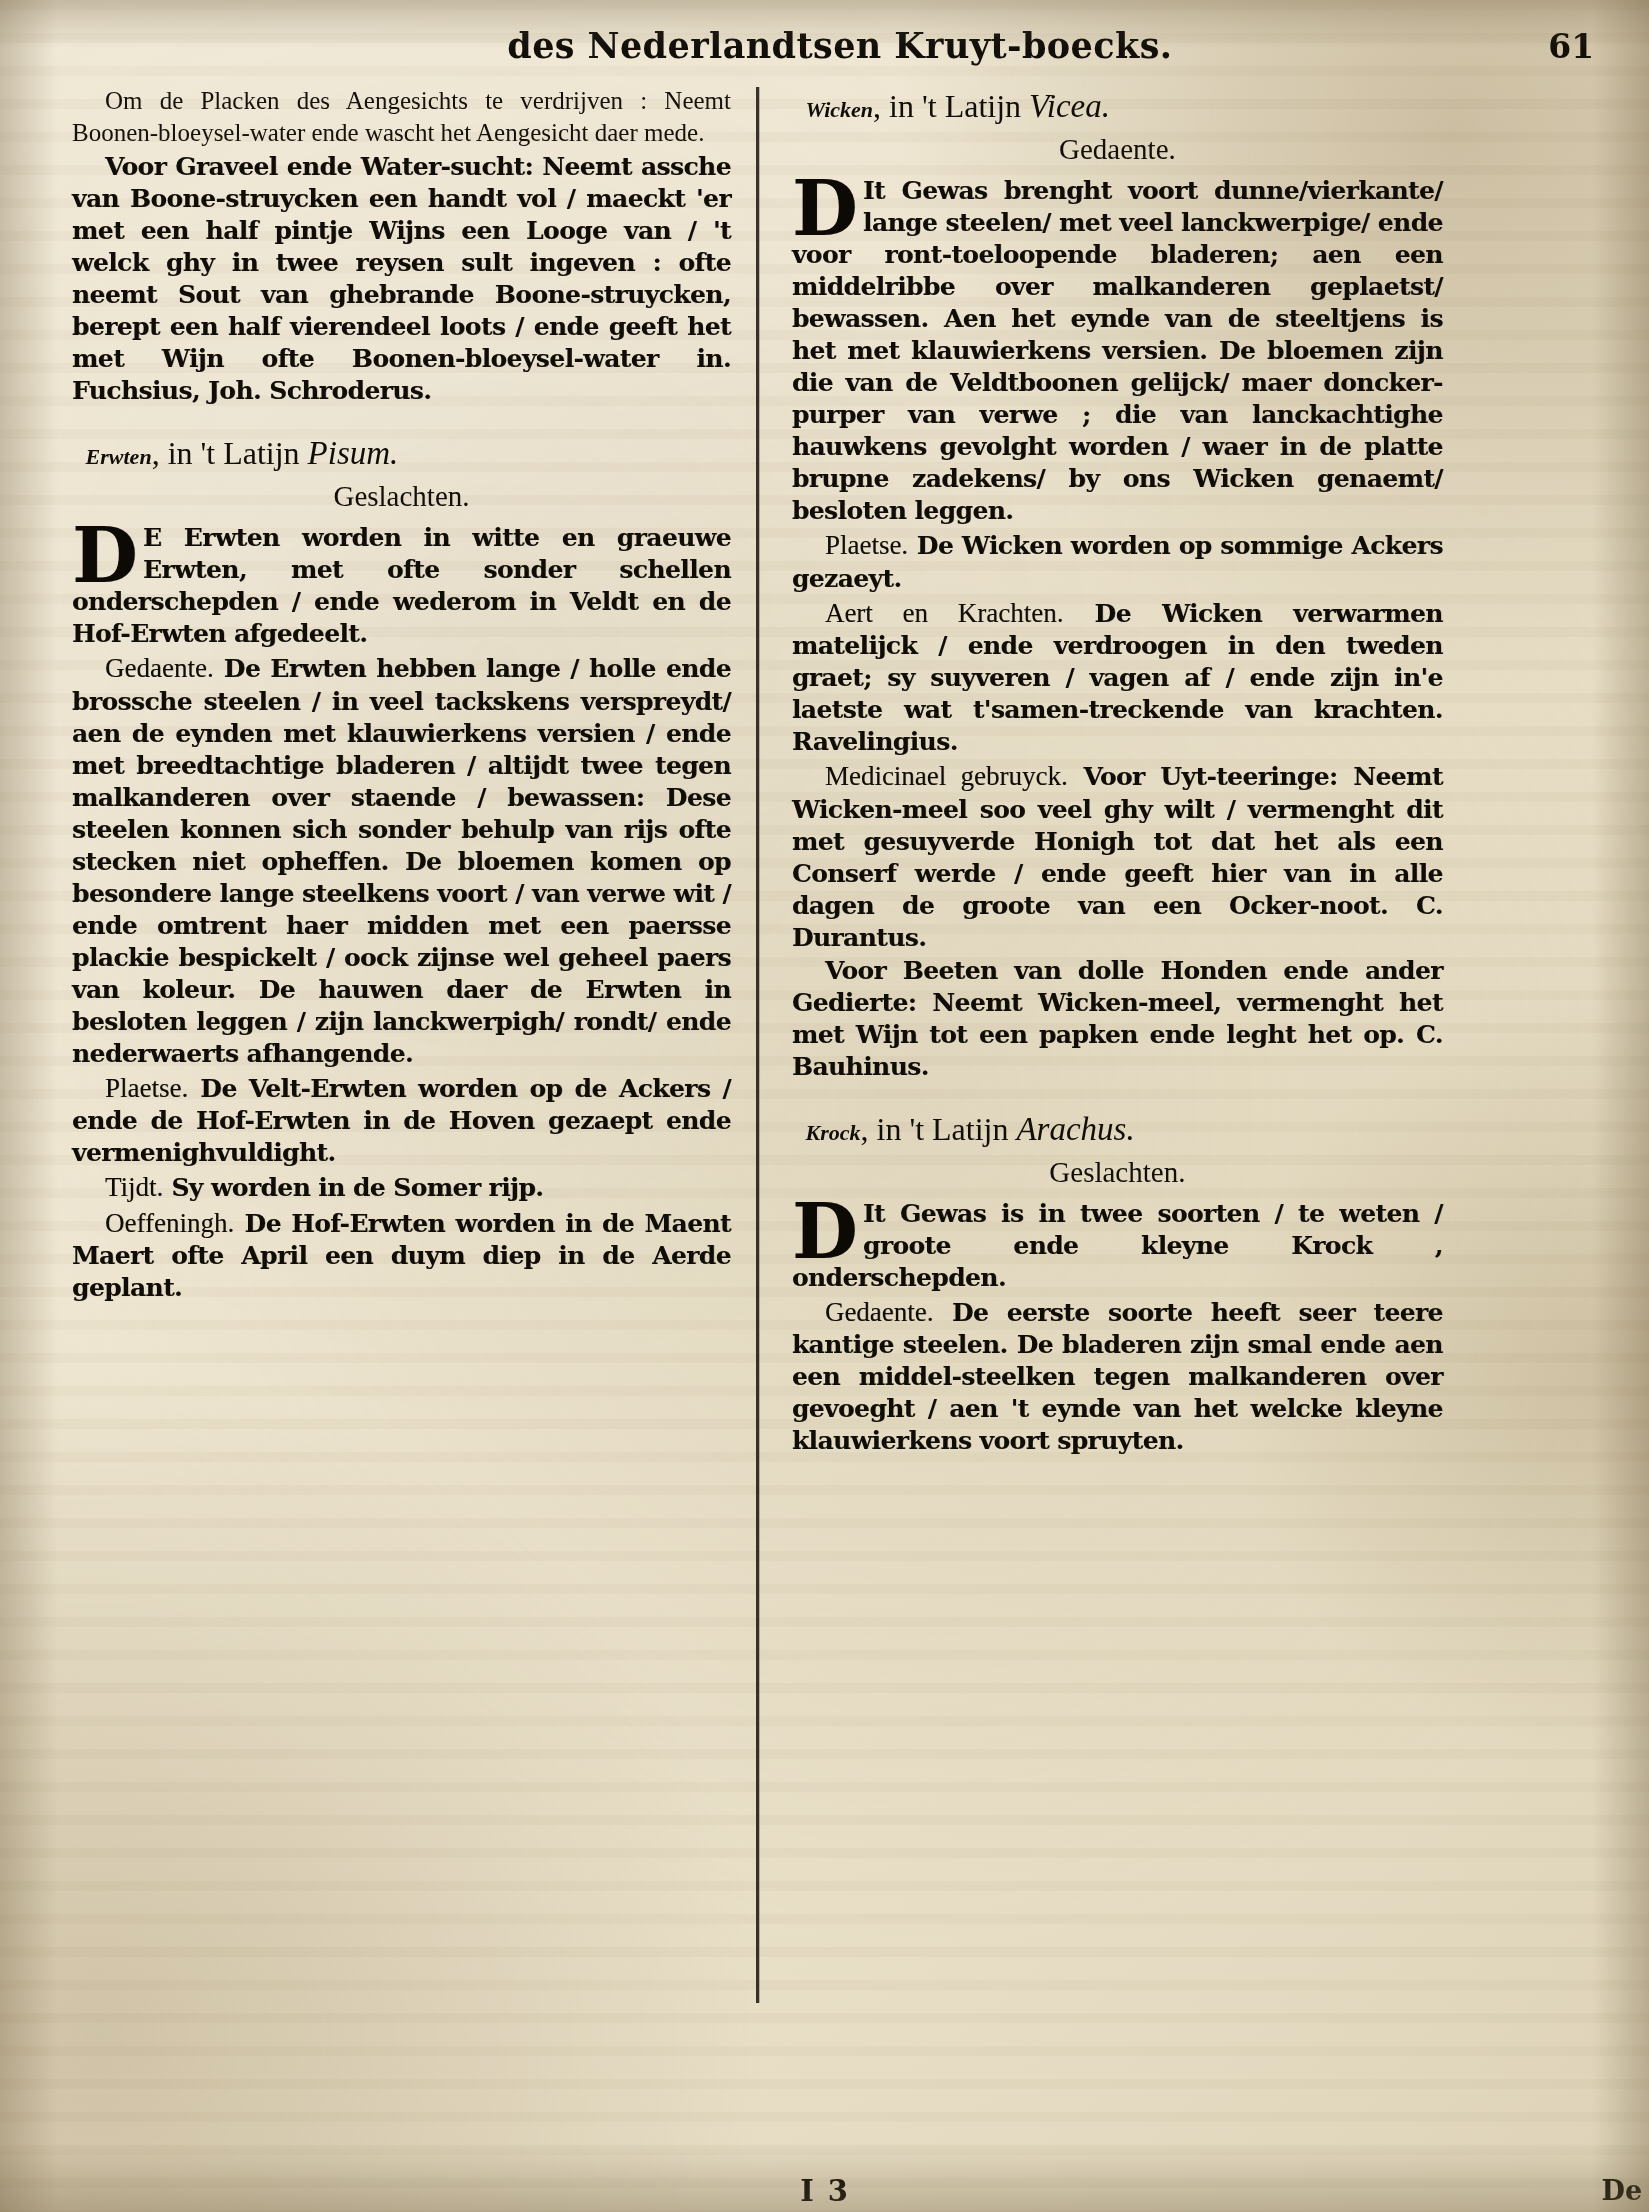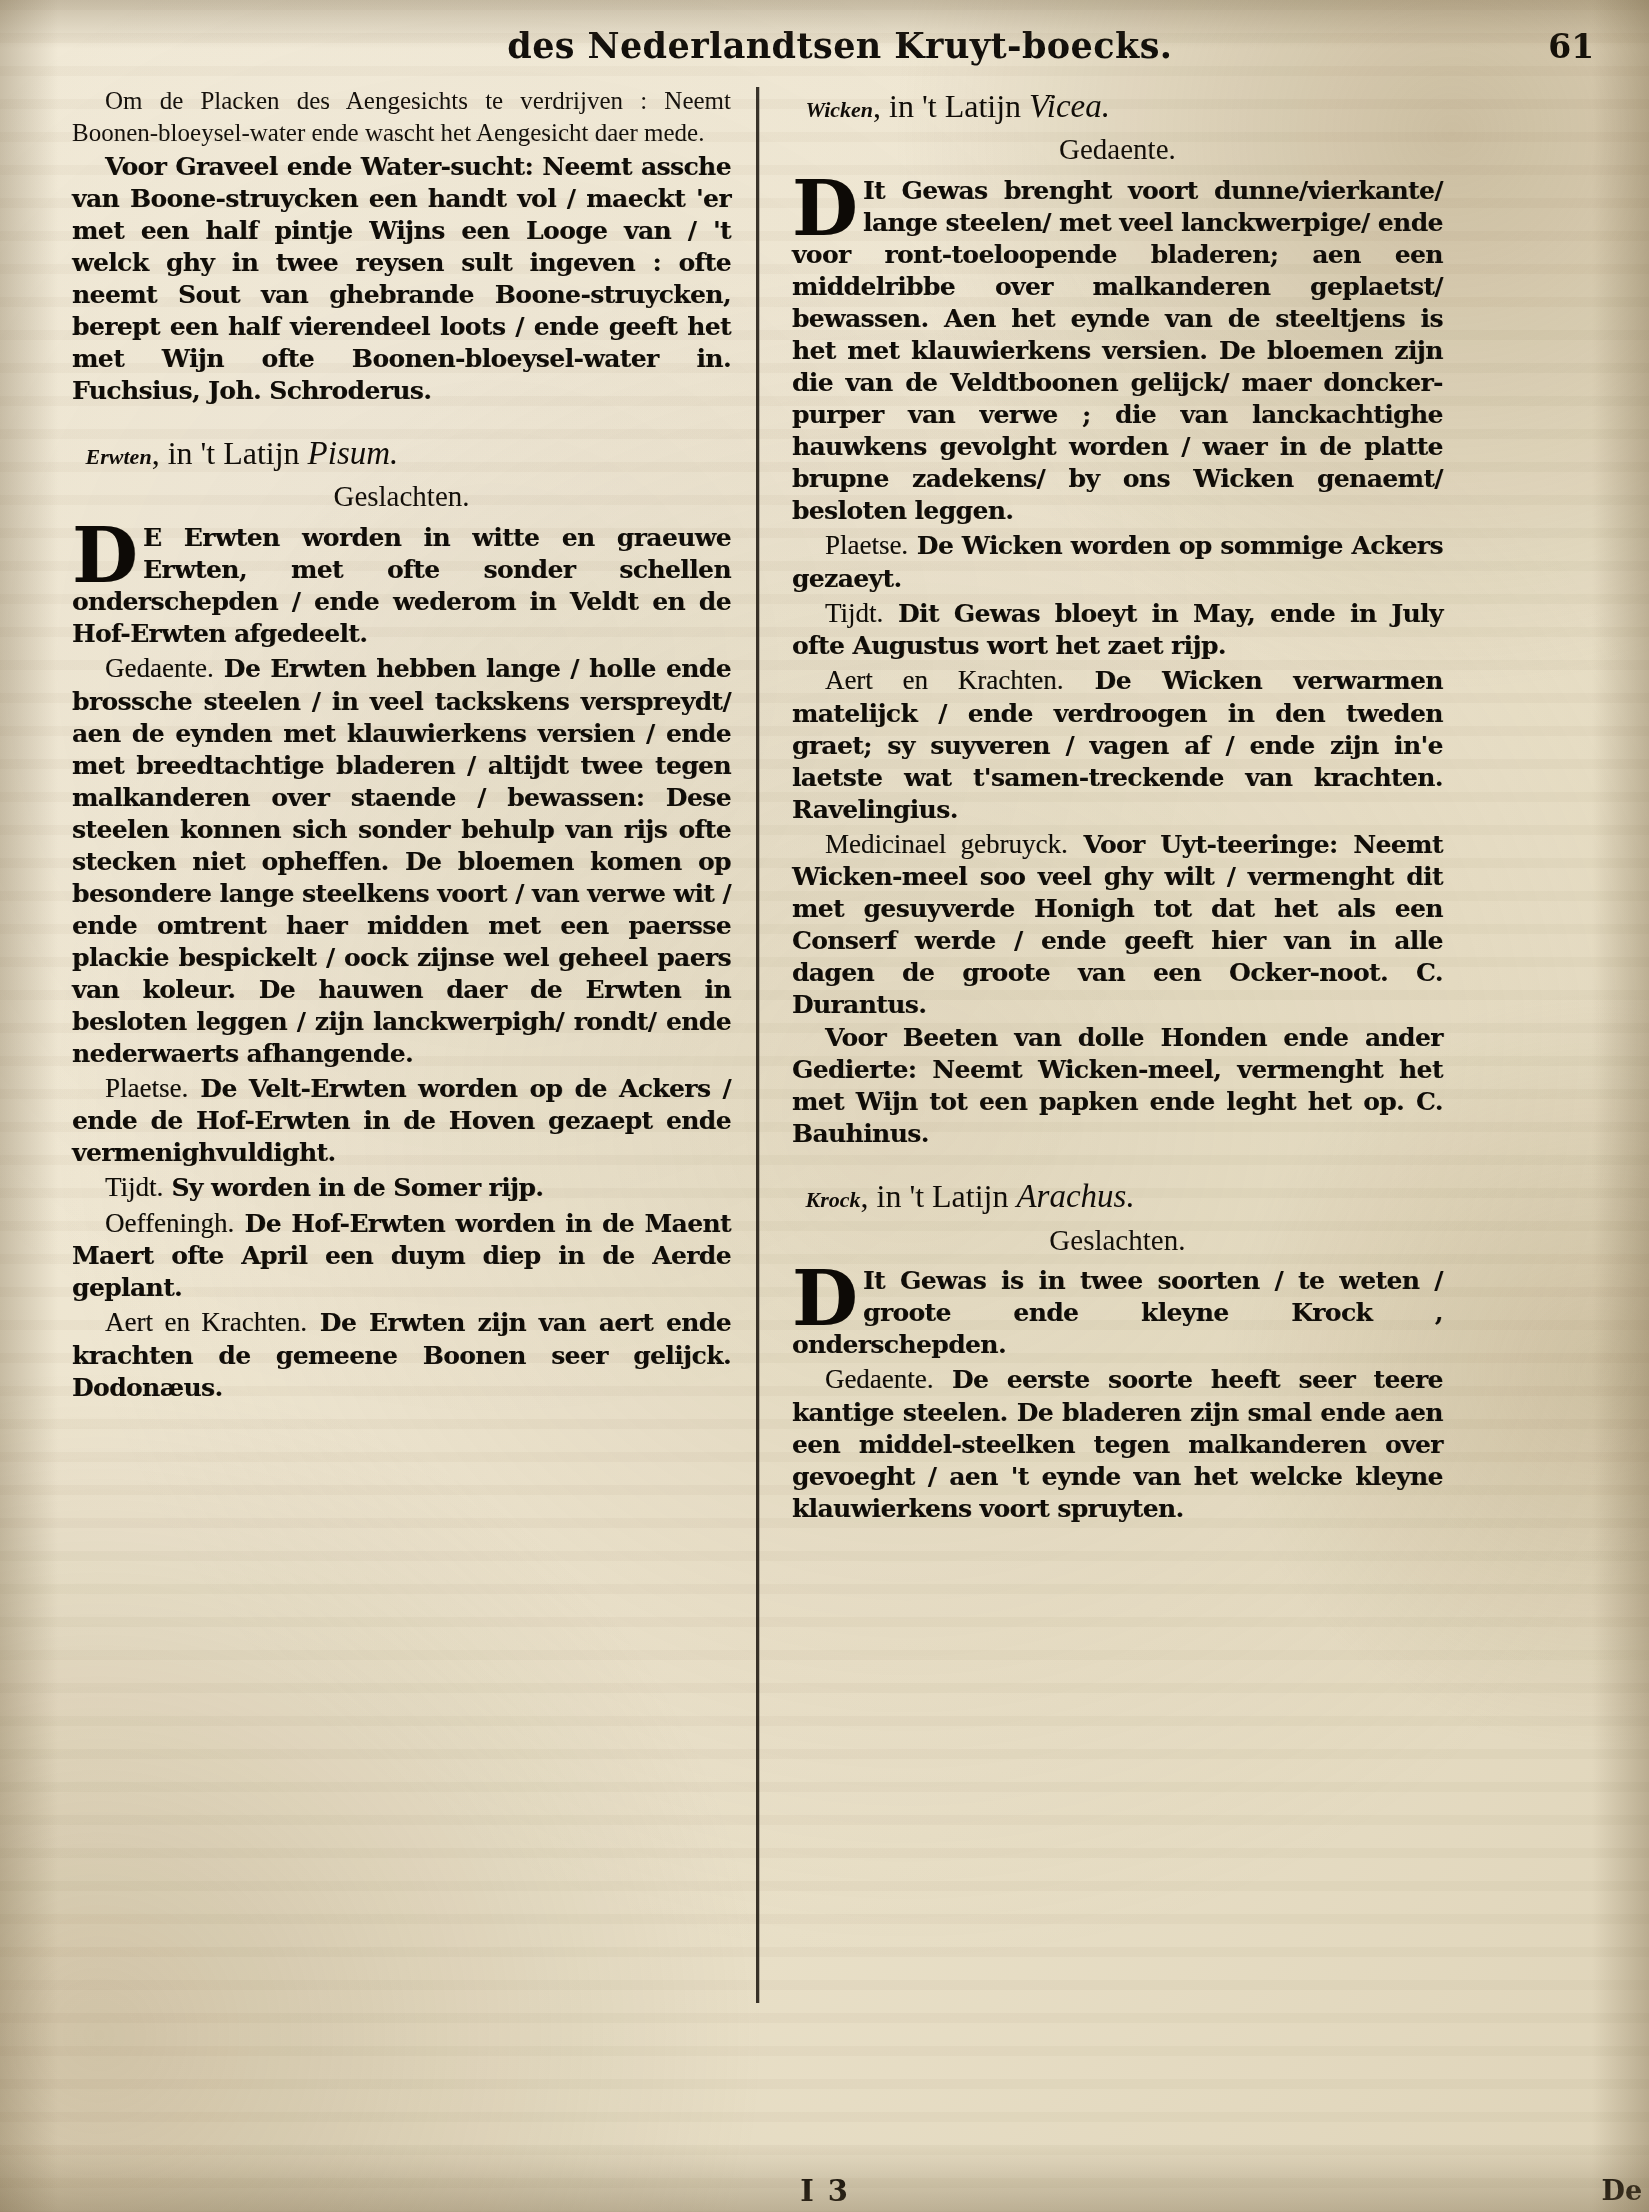"Tijdt. Dit Gewas bloeyt in" p.gothic { html: <p><span>Tijdt.</span><span> Dit Gewas bloeyt in May, ende in July ofte Augustus wort het zaet rijp.</span></p> -> none }
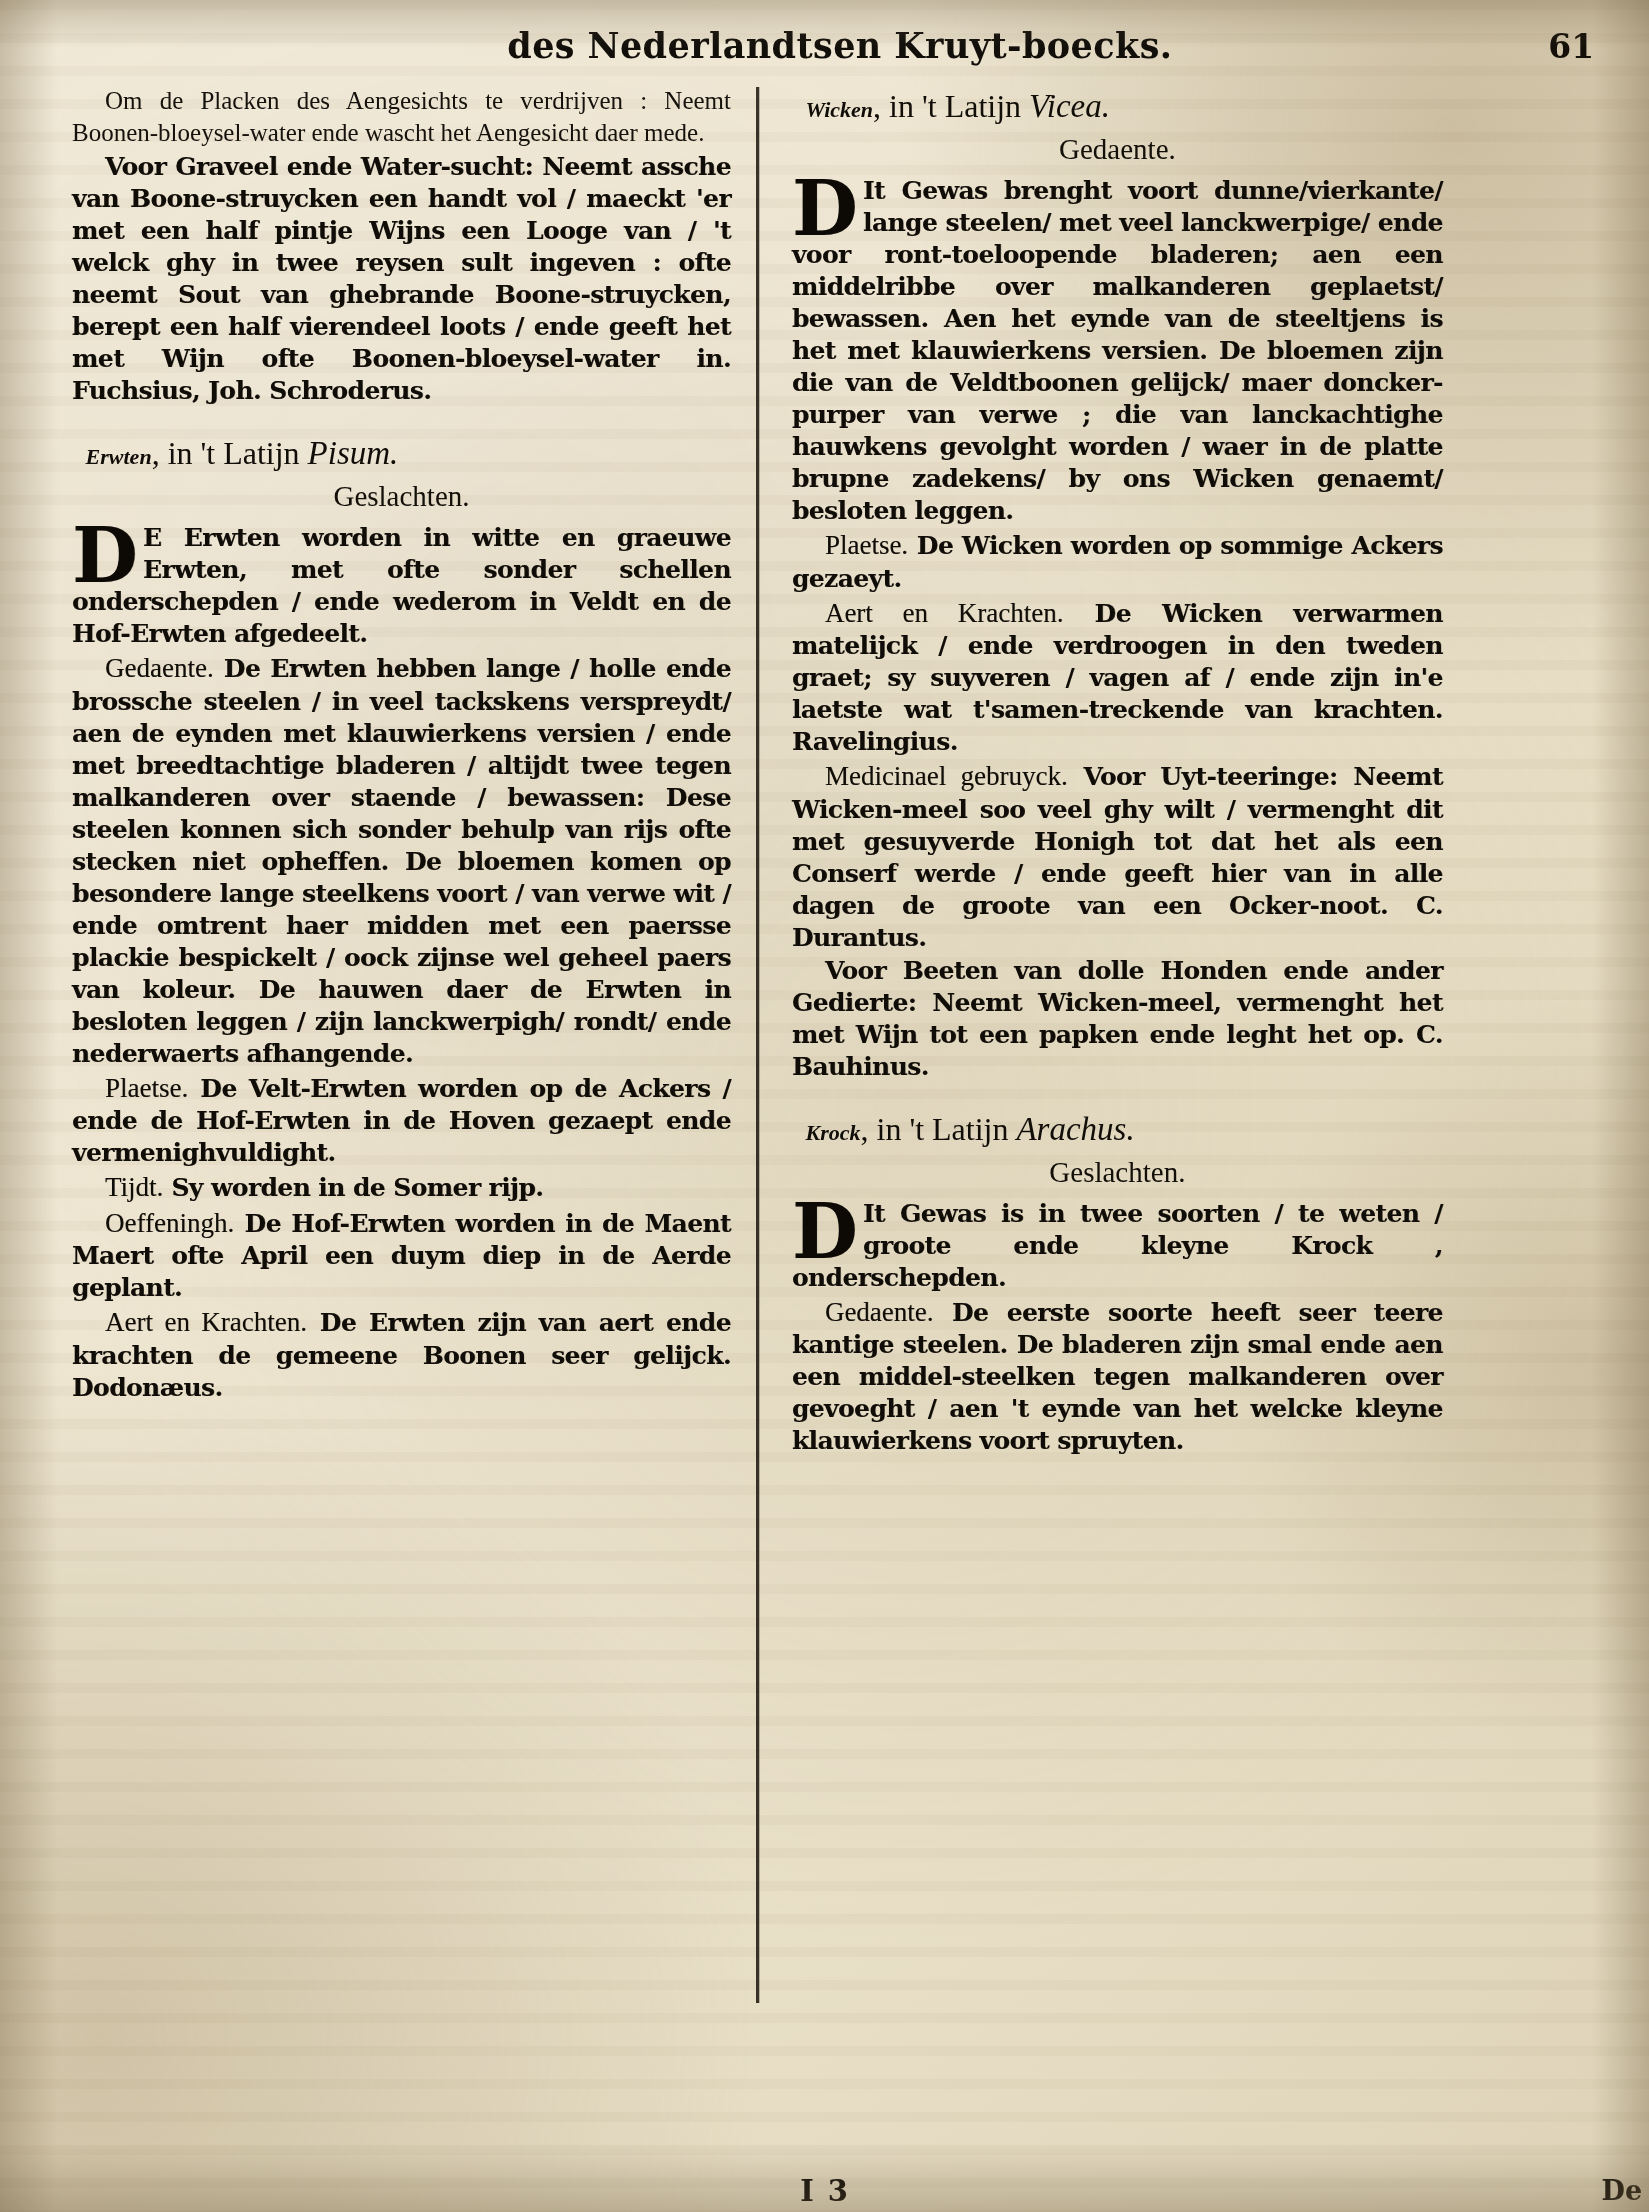"Aert en Krachten. De Erwten" p.gothic { html: <p><span>Aert en Krachten.</span><span> De Erwten zijn van aert ende krachten de gemeene Boonen seer gelijck. Dodonæus.</span></p> -> none }
